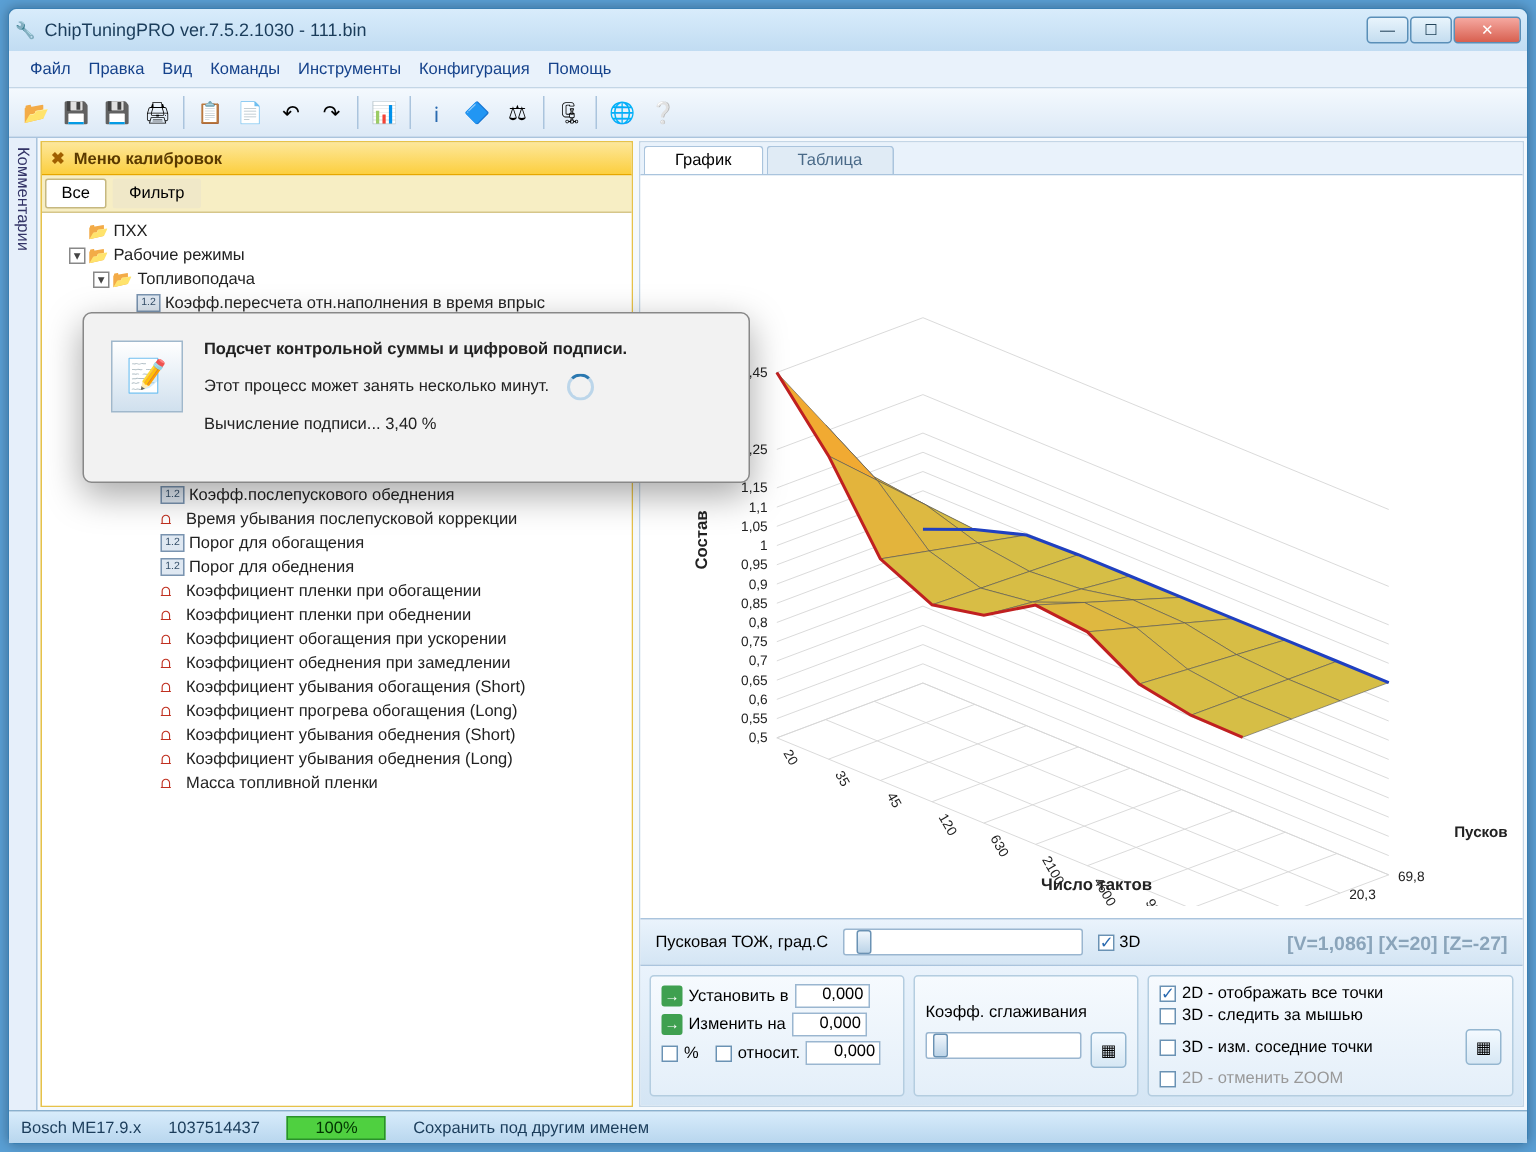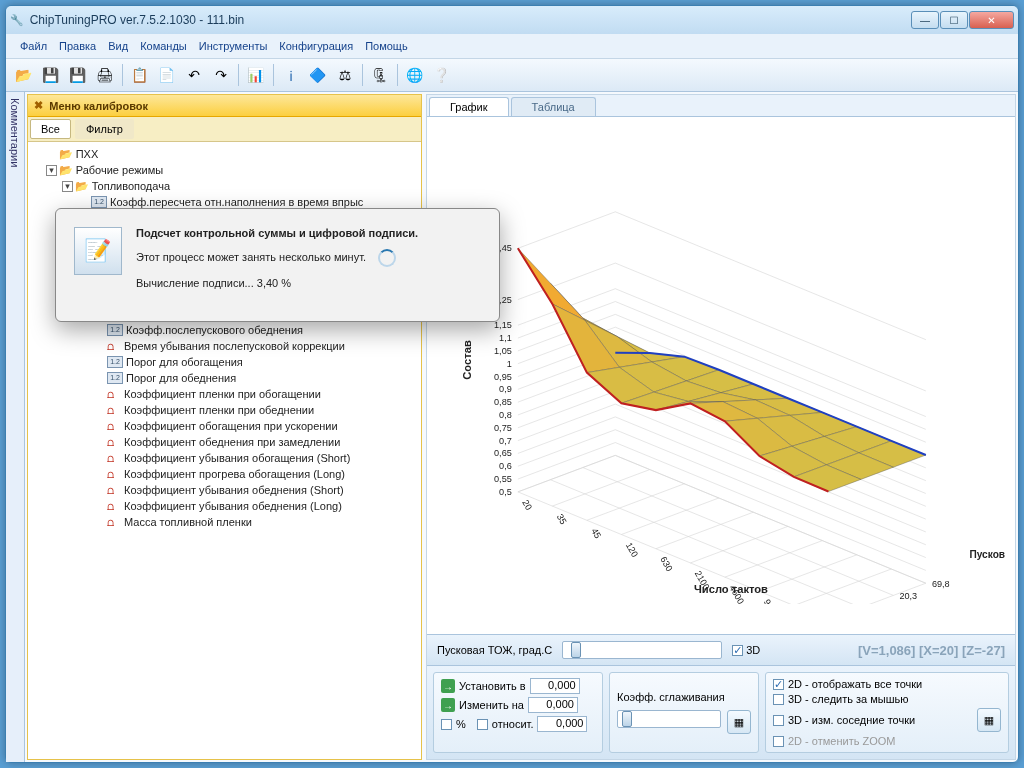"Bosch ME17.9.x" div.statusbar { html: none -> <div> <span>Bosch ME17.9.x</span> <span>1037514437</span> <span>100%</span> <span>Сохранить под другим именем</span> </div> }
